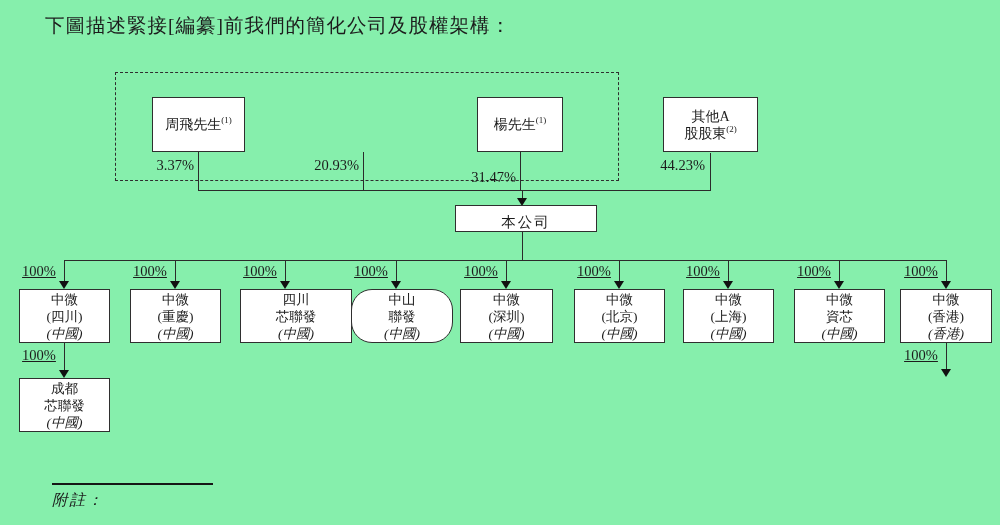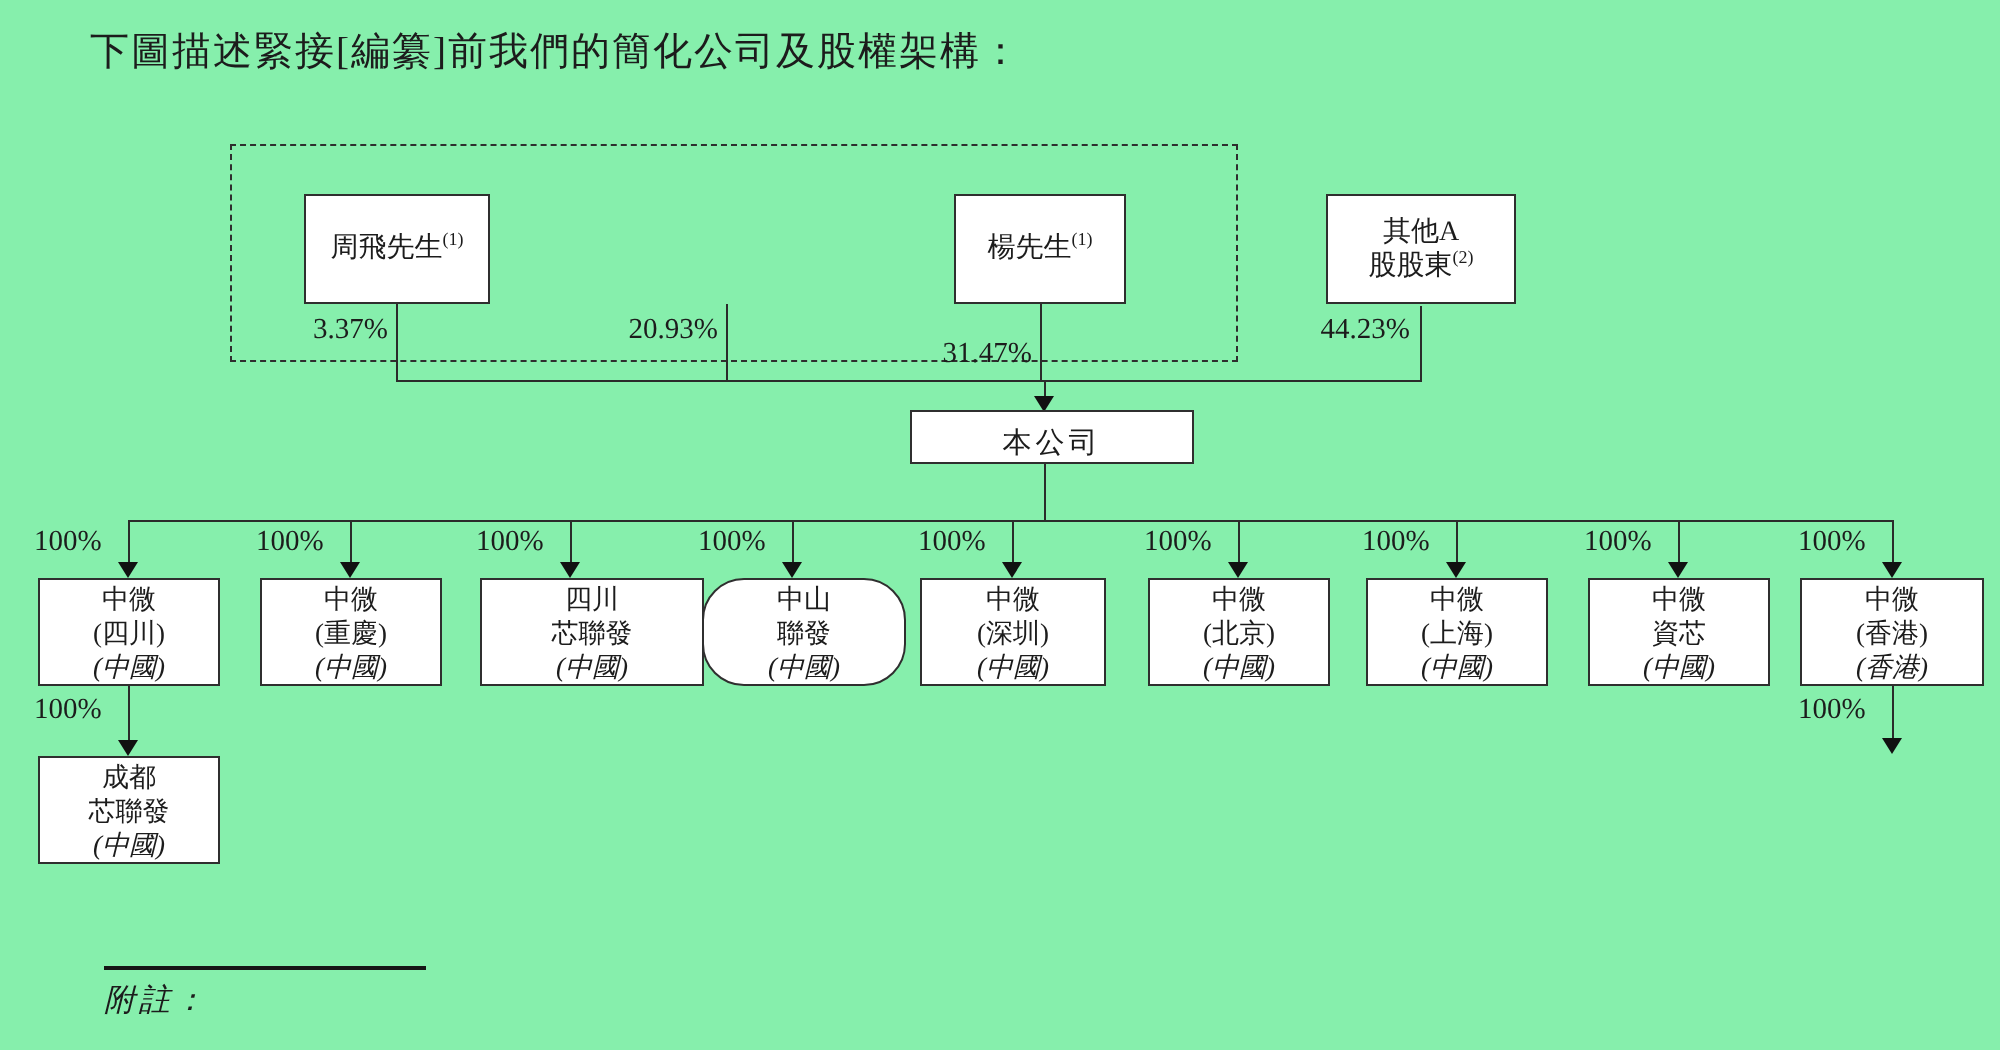"100%" .pct100 { text-align: left -> center; text-decoration: none -> underline }
